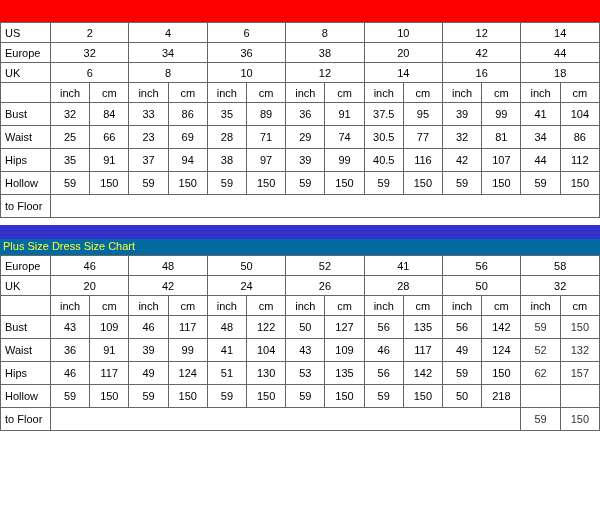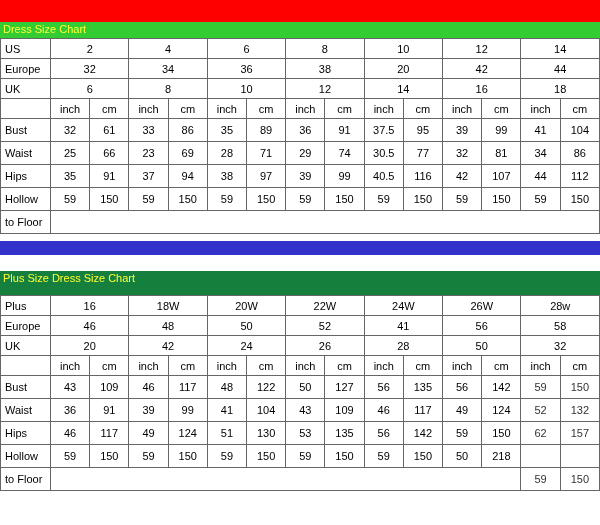"Dress Size Chart" div.band { html: <div> <span>Dress Size Chart</span> </div> -> none }
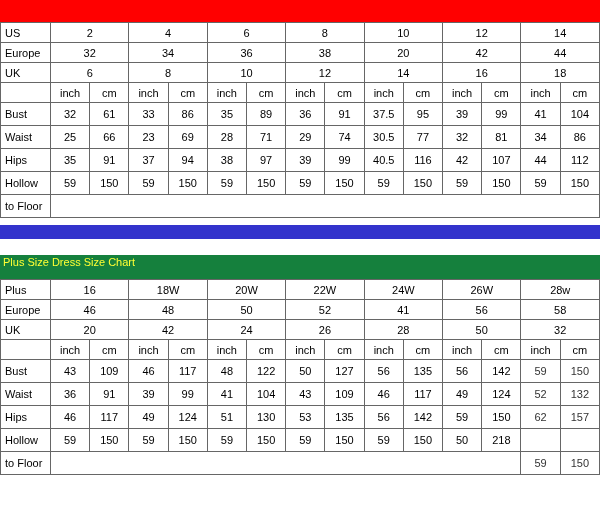"61" td.tall { text: 61 -> 84 }
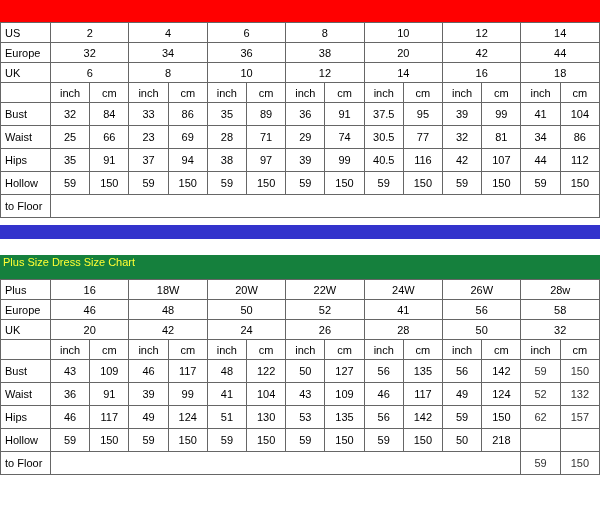"Plus Size Dress Size Chart" .band-magenta { background: #15803d -> #0369a1; height: 24px -> 16px; margin-top: 16px -> none }
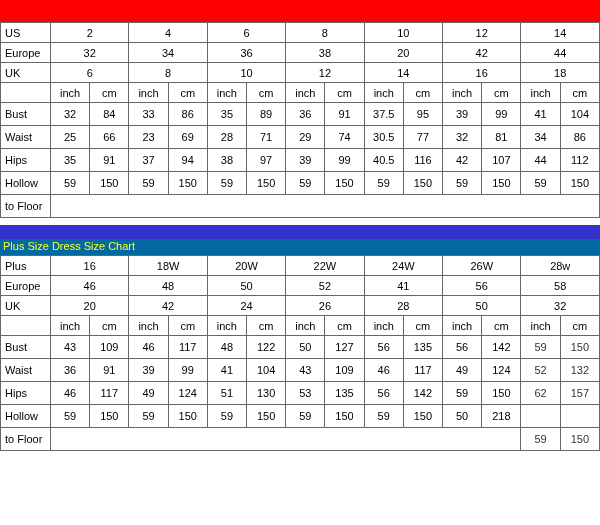"Plus" tr { html: <tr> <td>Plus</td> <td>16</td> <td>18W</td> <td>20W</td> <td>22W</td> <td>24W</td> <td>26W</td> <td>28w</td> </tr> -> none }
